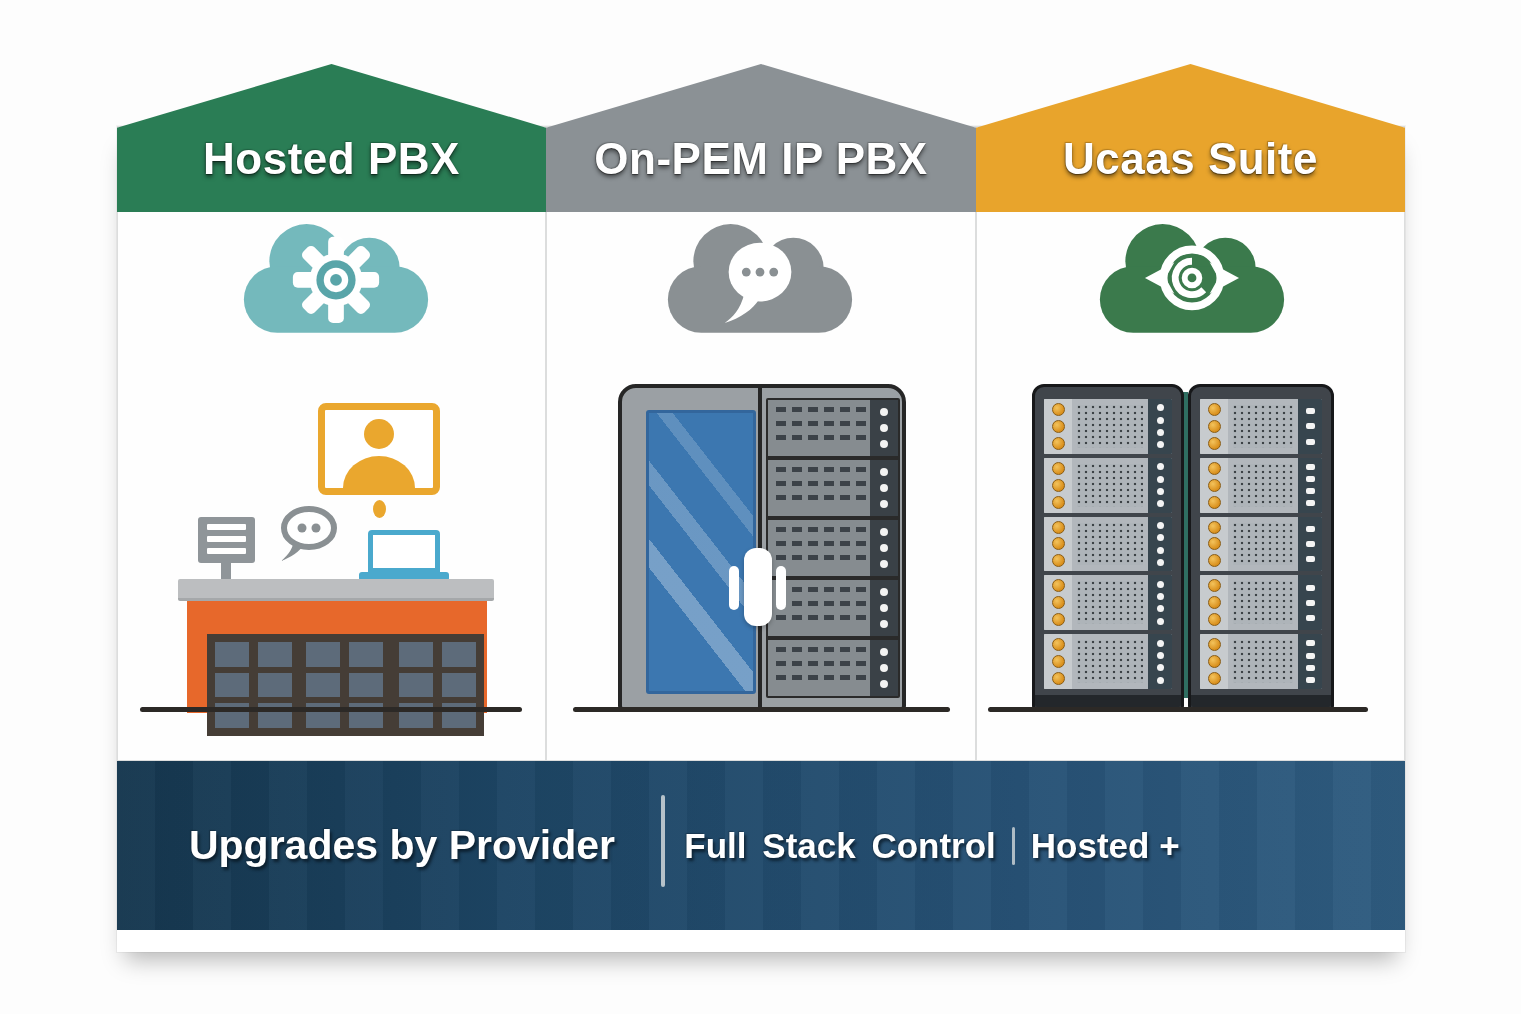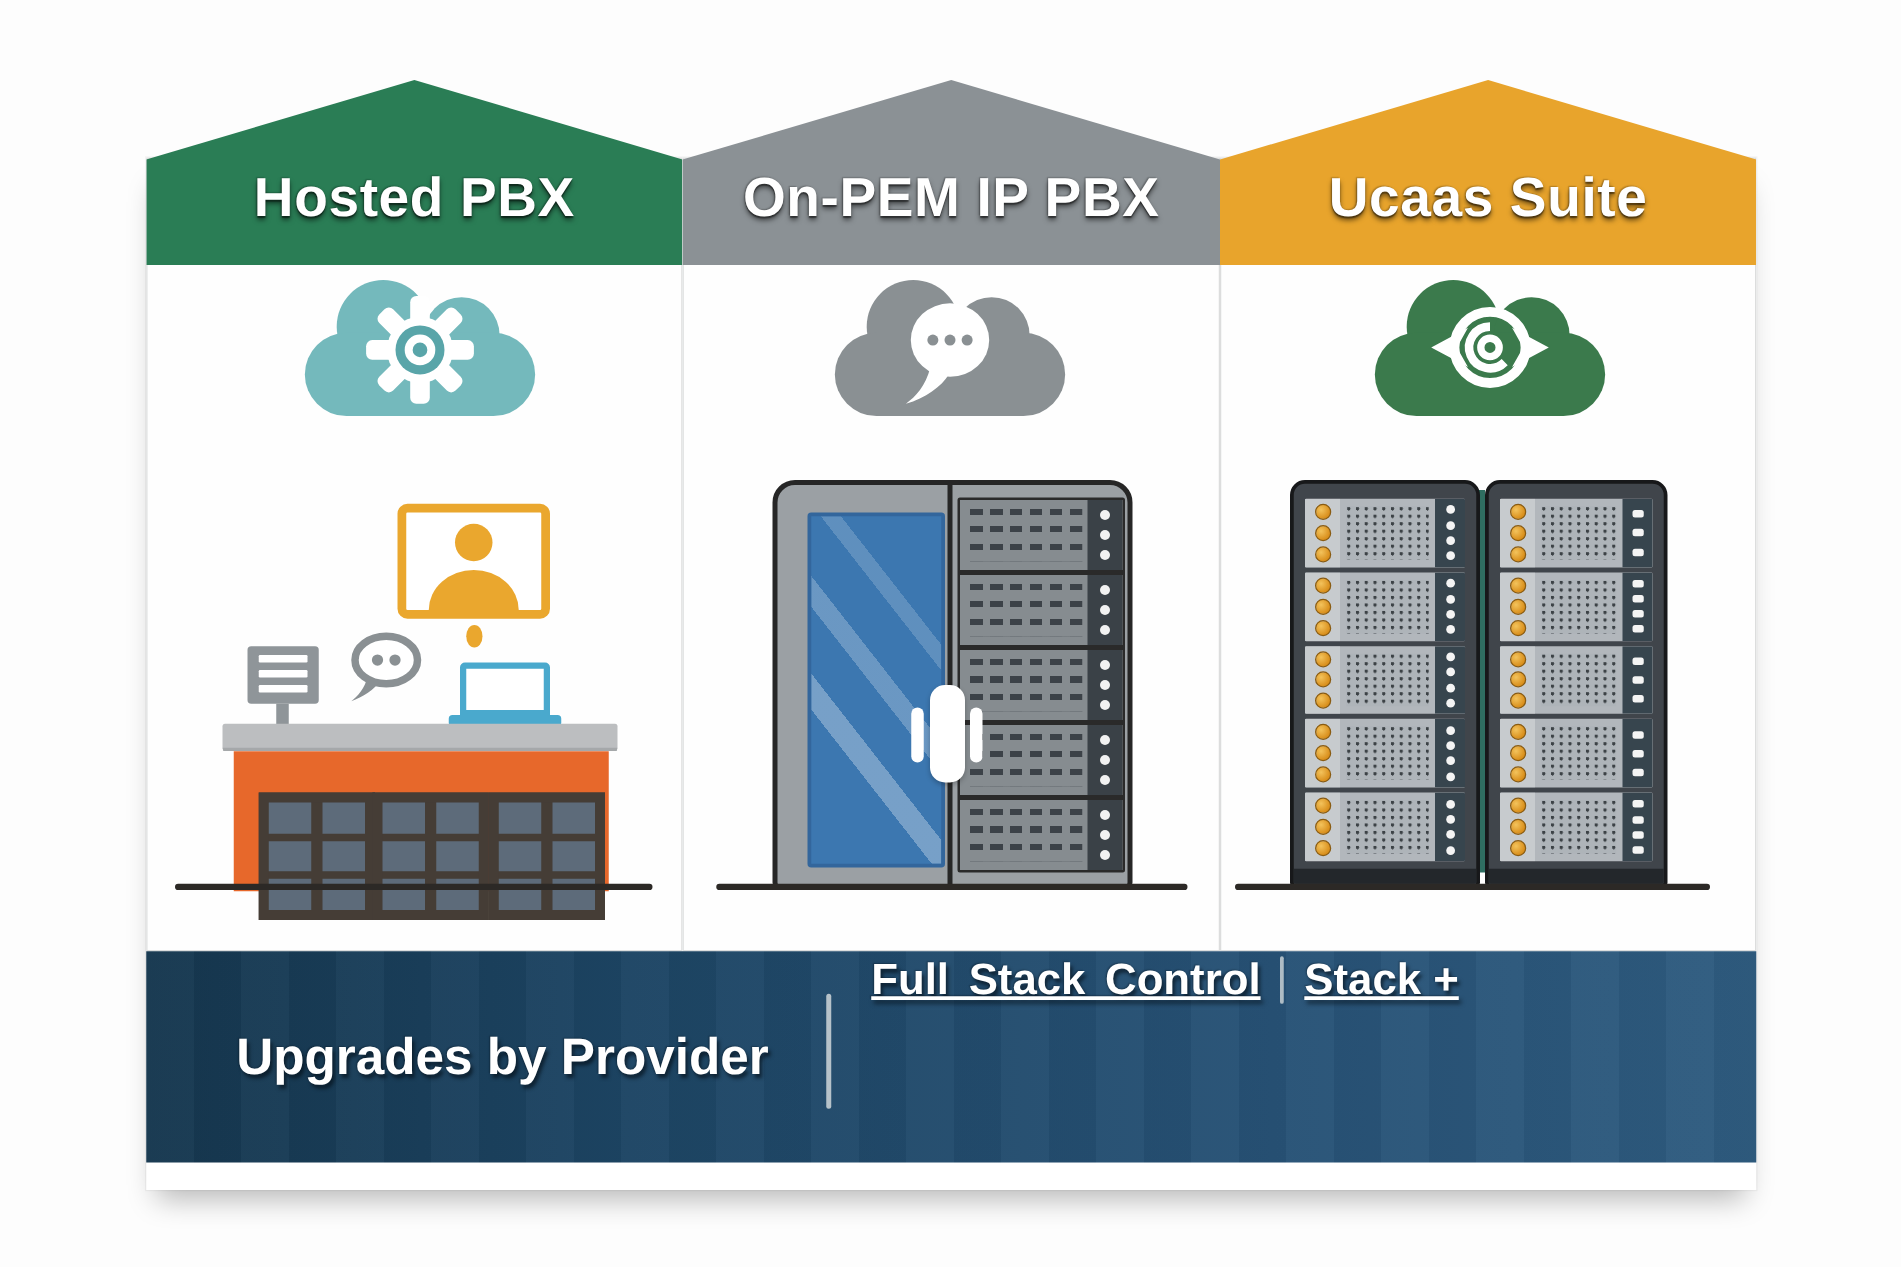"Full Stack Control" .footer-right { align-items: flex-start -> center; text-decoration: underline -> none }
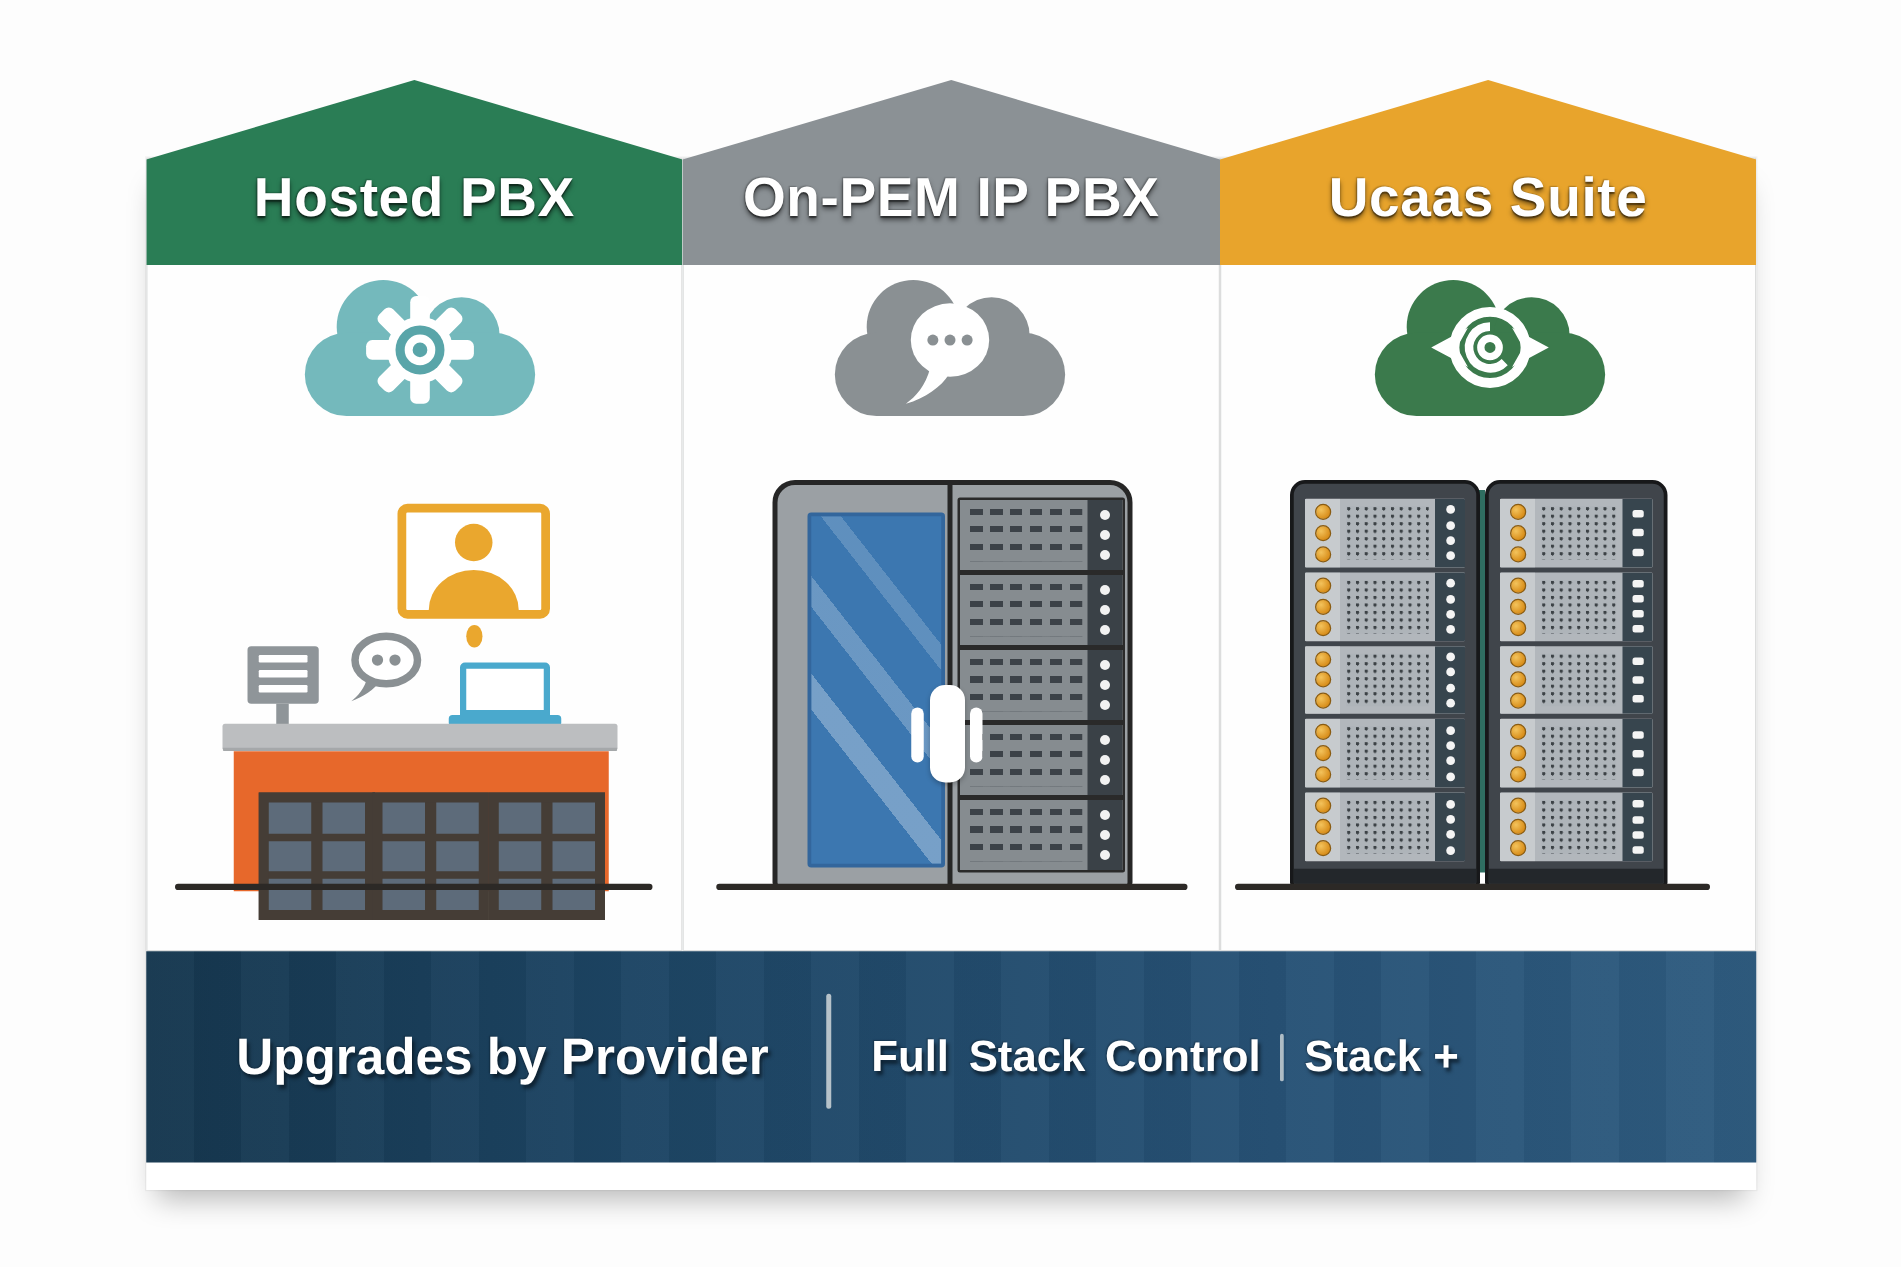"Stack +" span { text: Stack -> Hosted }
